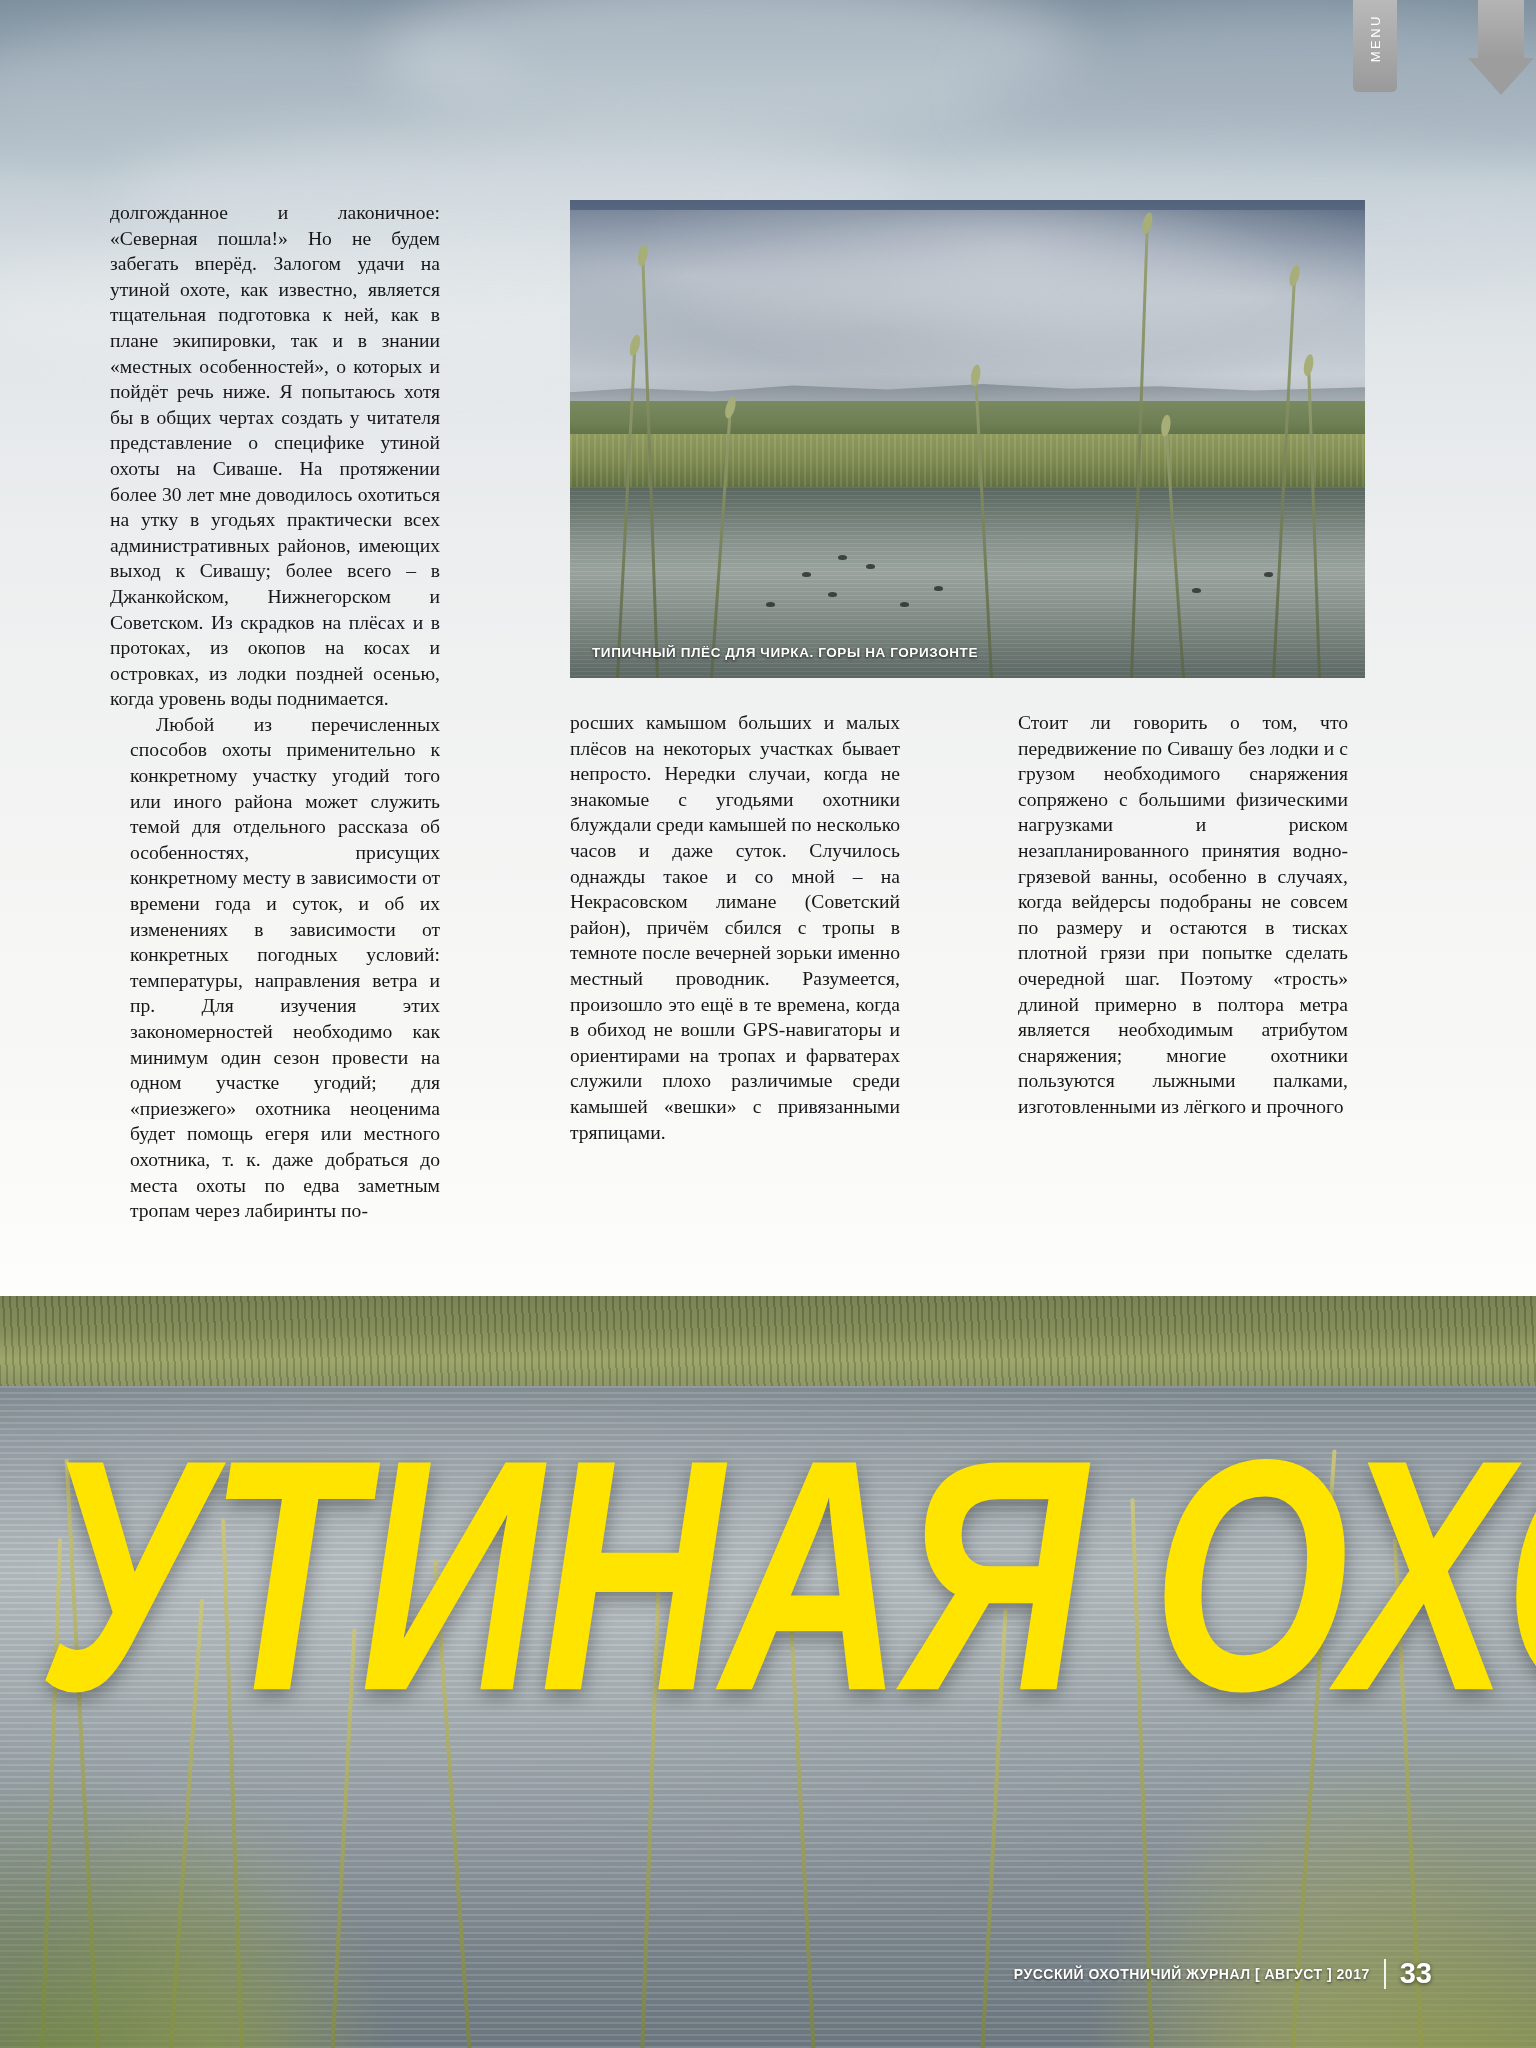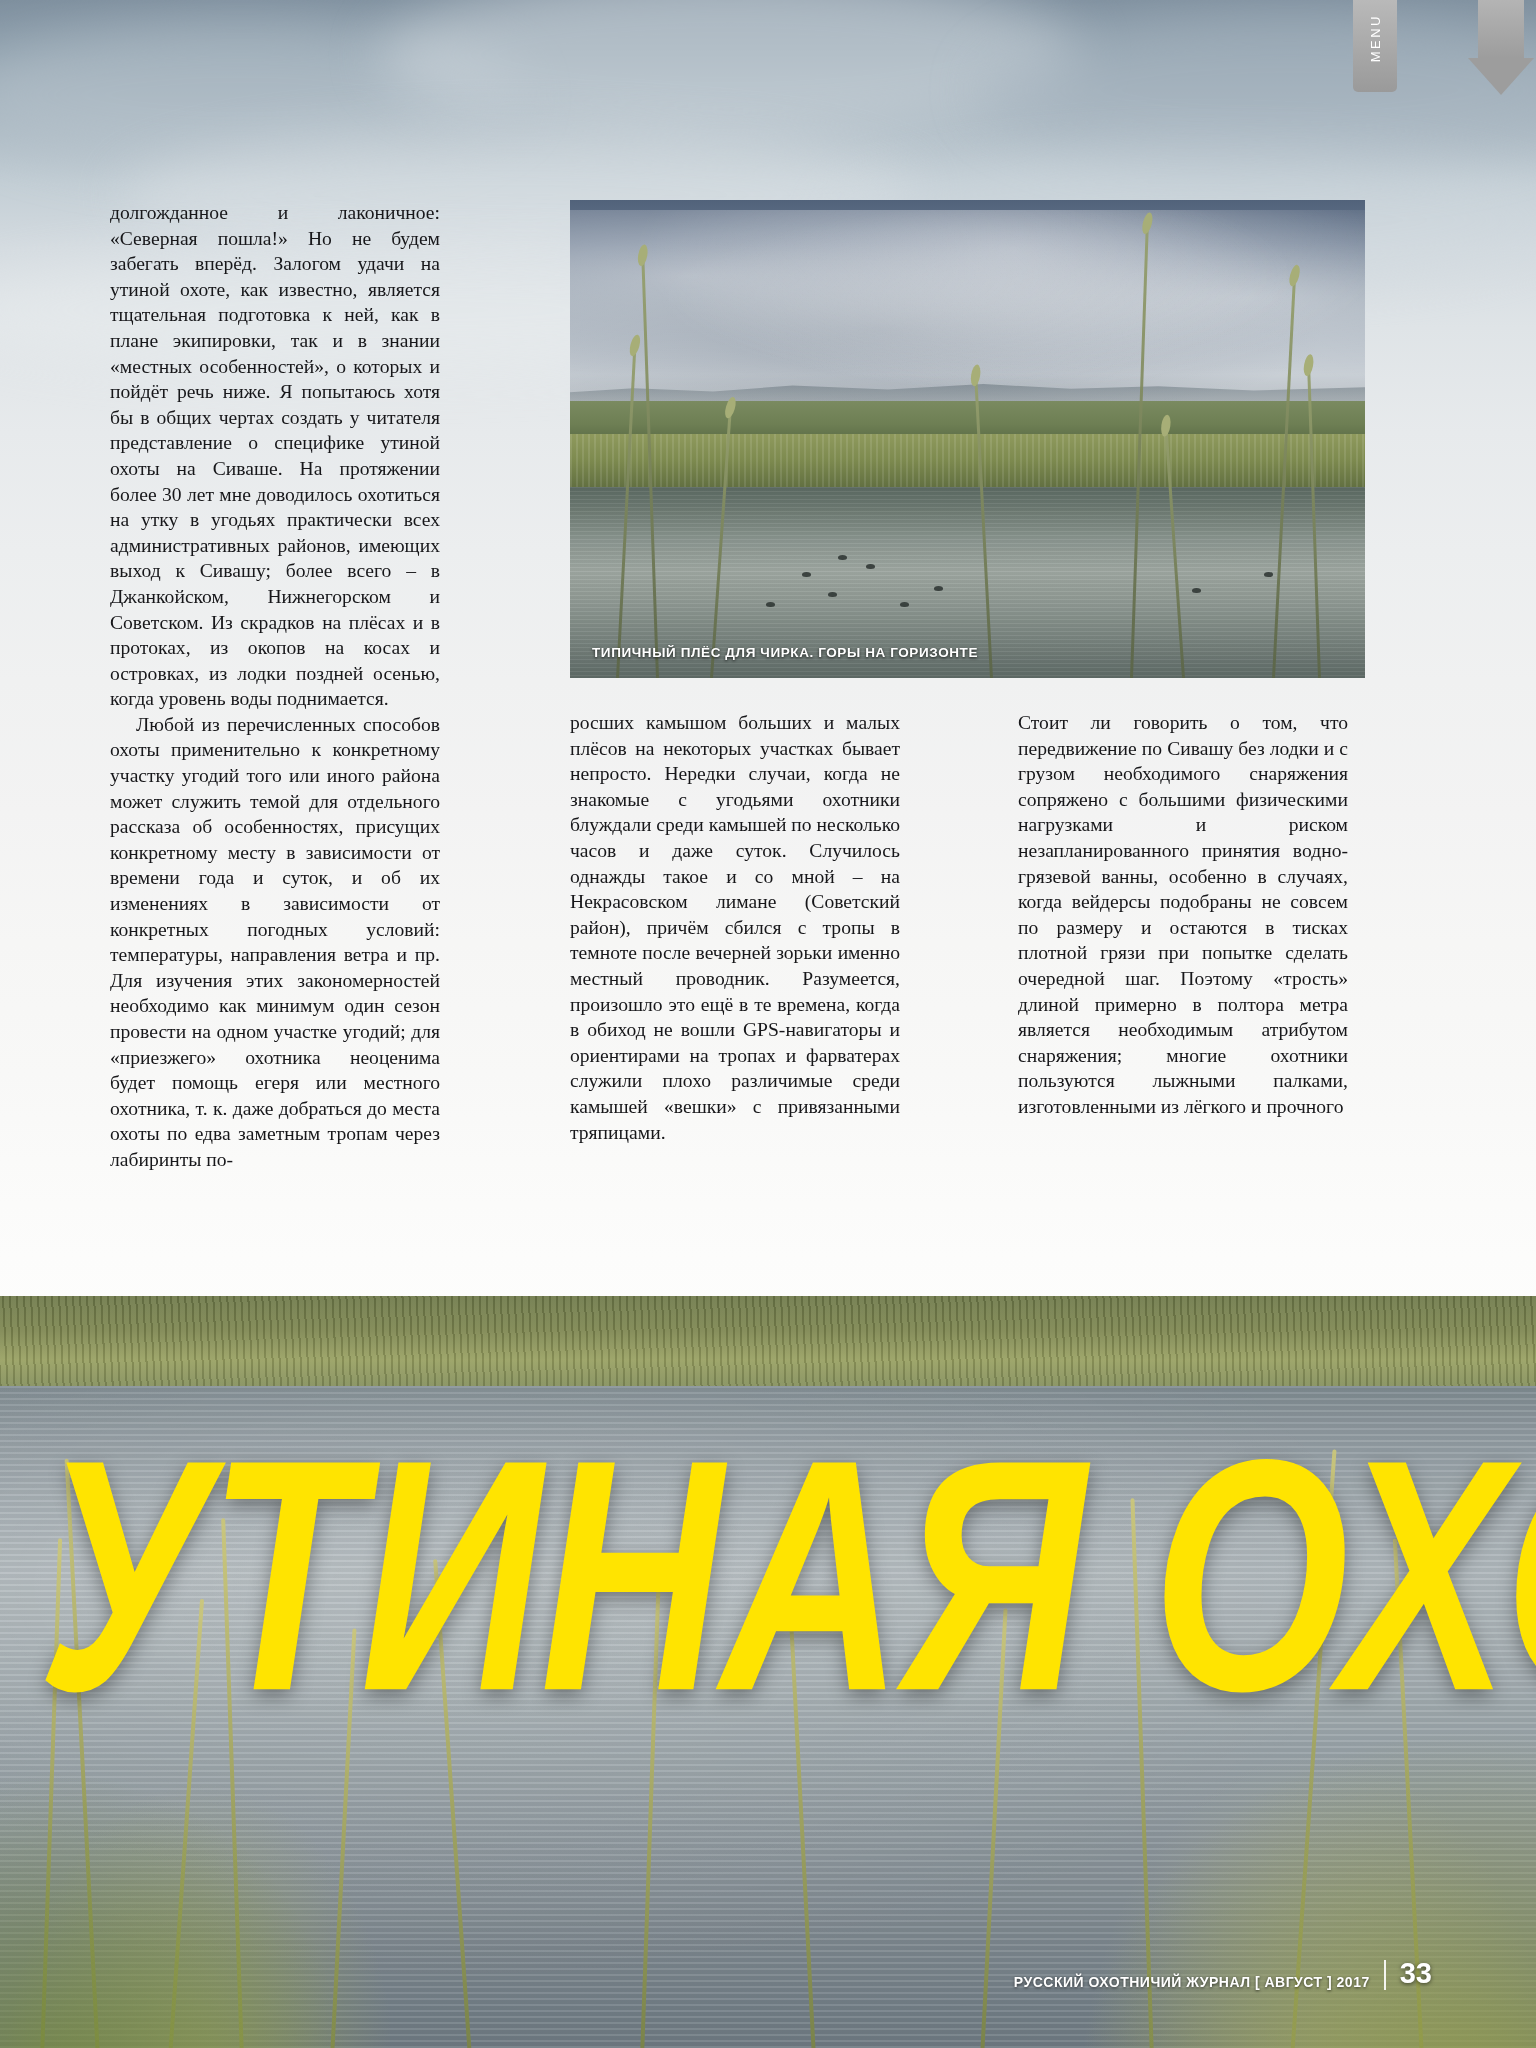"Любой из перечисленных способов охоты" .col p + p { margin-left: none -> 20px }
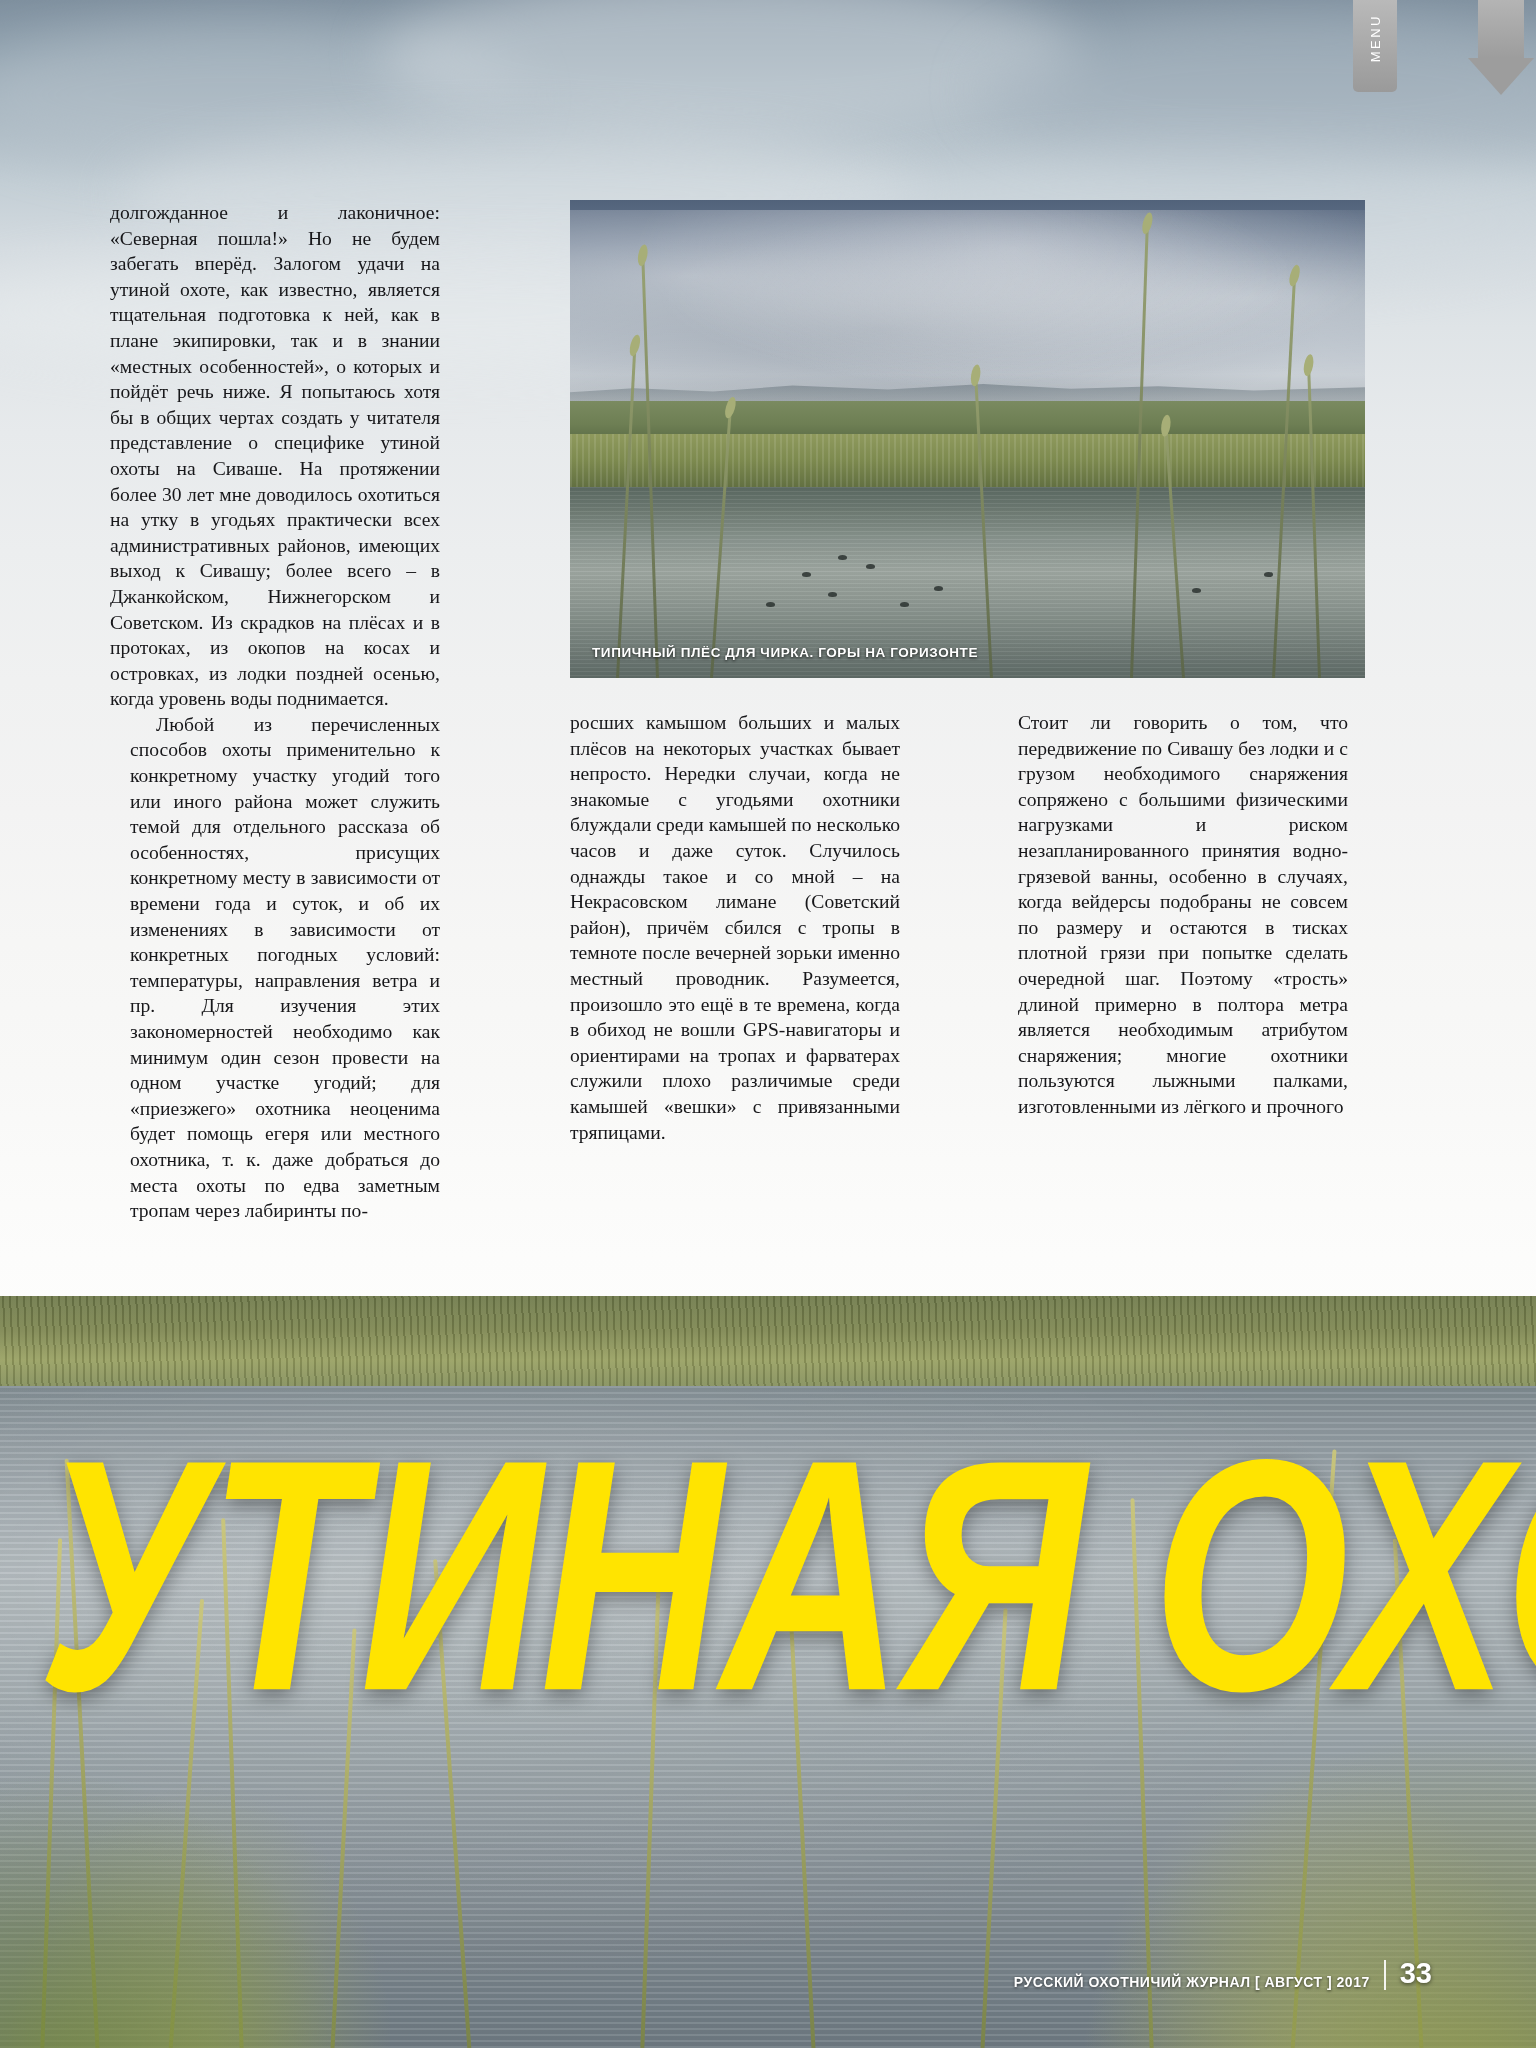"РУССКИЙ ОХОТНИЧИЙ ЖУРНАЛ [ АВГУСТ" .footer { align-items: flex-end -> center }
